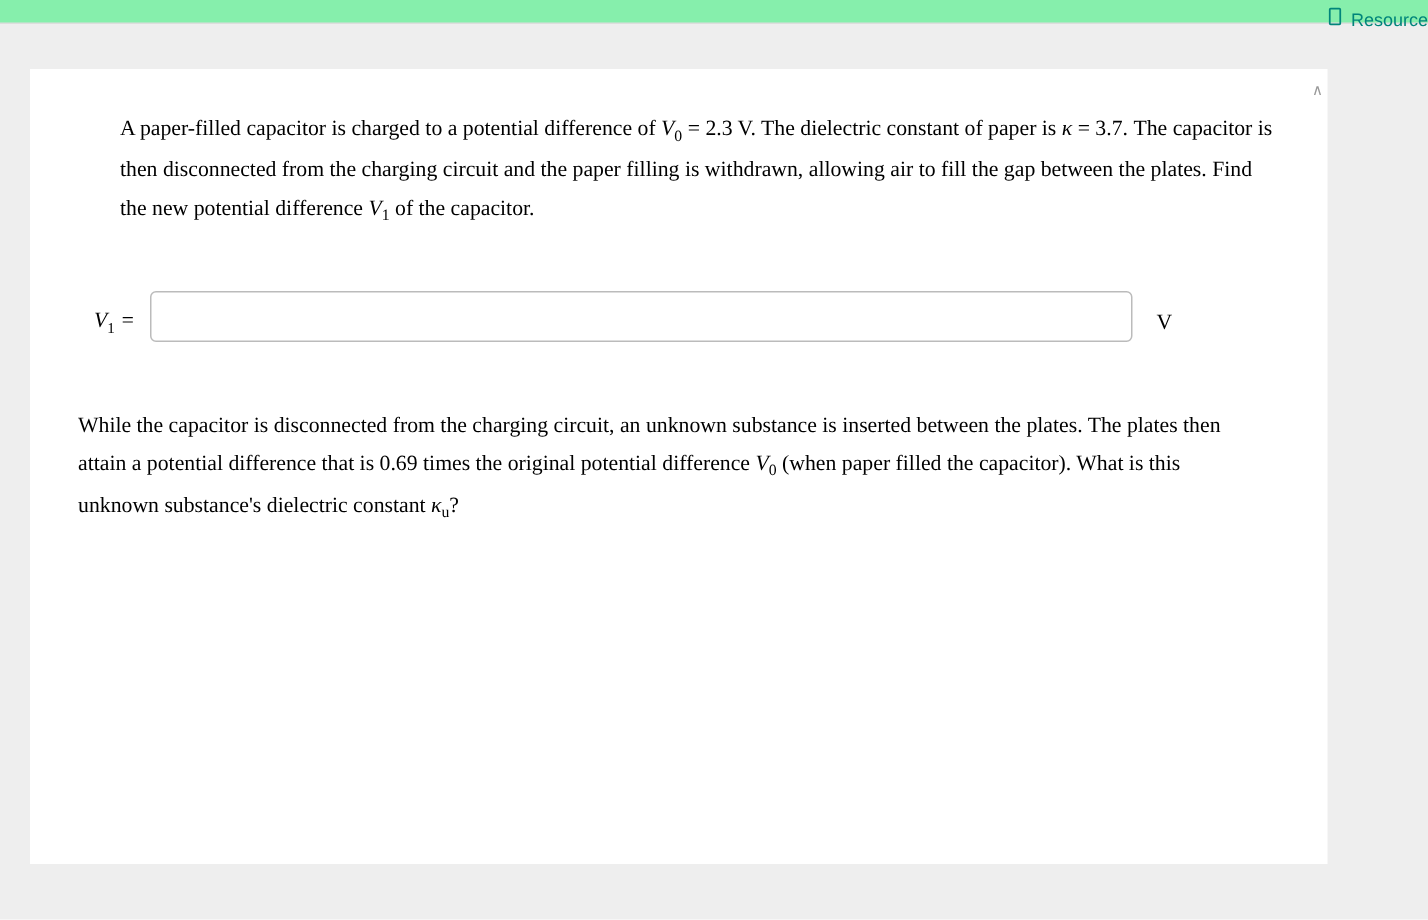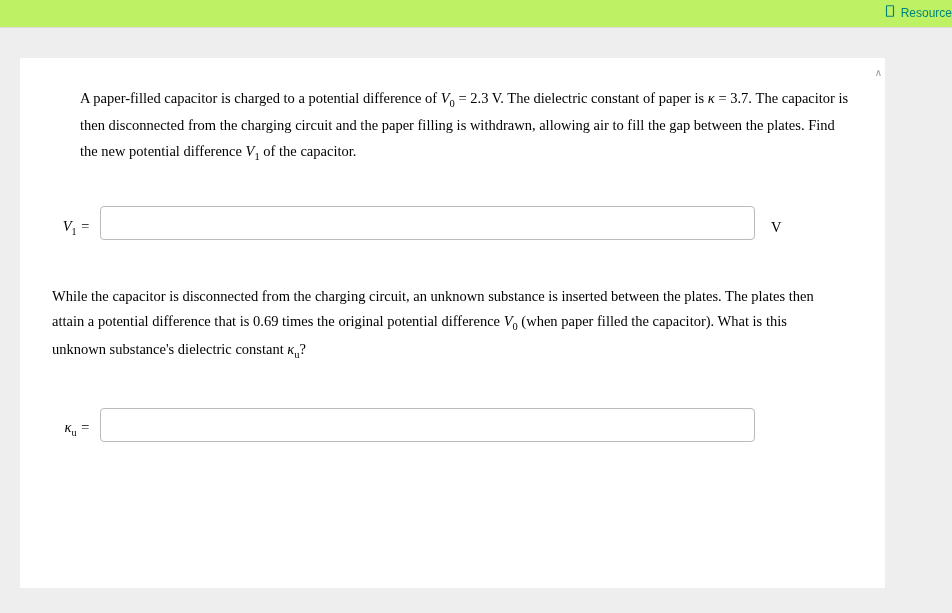"Resource" .top-bar { background: #bef264 -> #86efac; height: 28px -> 16px }
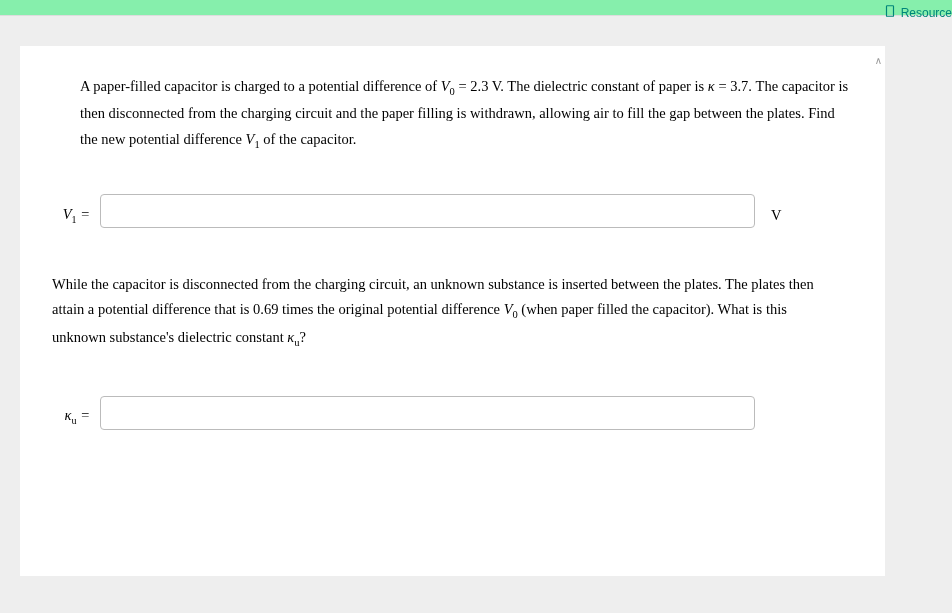"κu =" div.answer-row { html: <div> <span> <span>κ</span><span>u</span><span> =</span> </span> <input> </div> -> none }
